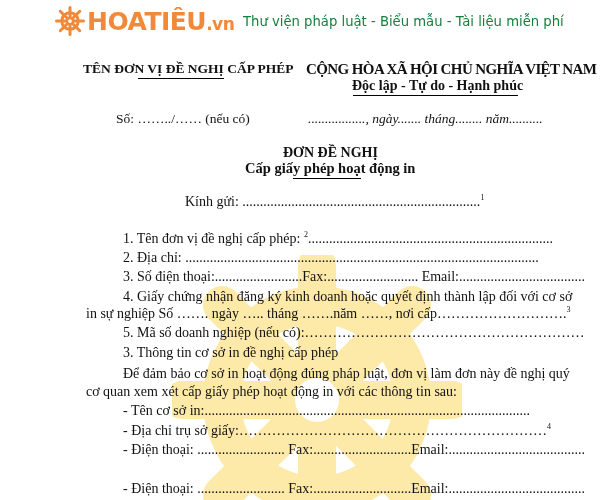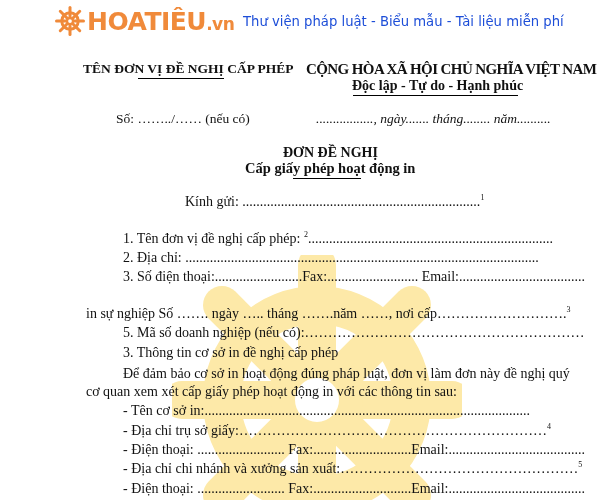"Thư viện pháp luật -" .tagline { color: #1d4ed8 -> #15803d }
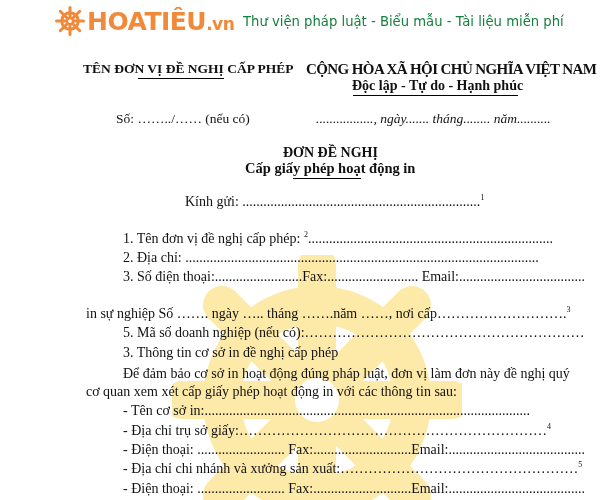"................., ngày......." div.abs { left: 316px -> 308px }
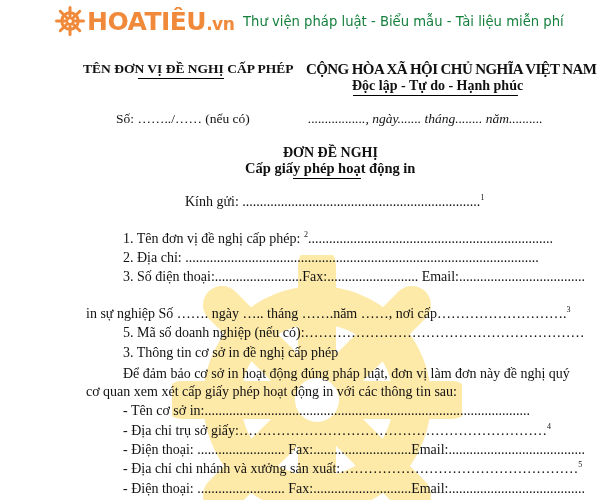"4. Giấy chứng nhận đăng" div.abs { html: none -> <div>4. Giấy chứng nhận đăng ký kinh doanh hoặc quyết định thành lập đối với cơ sở</div> }
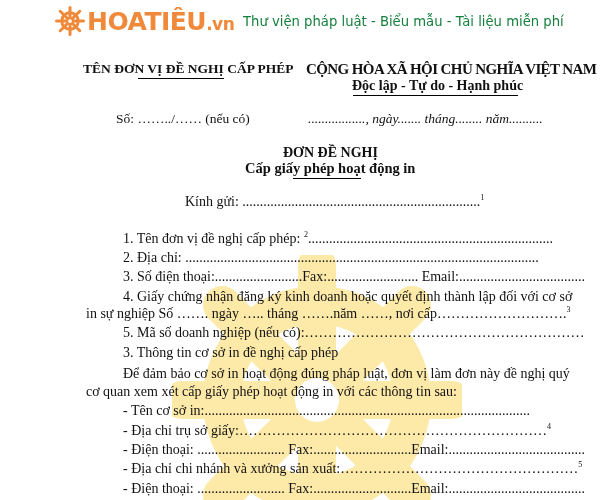"- Địa chỉ chi nhánh" div.abs { html: <div><span>- Địa chỉ chi nhánh và xưởng sản xuất:……………………………………………</span><span>5</span></div> -> none }
